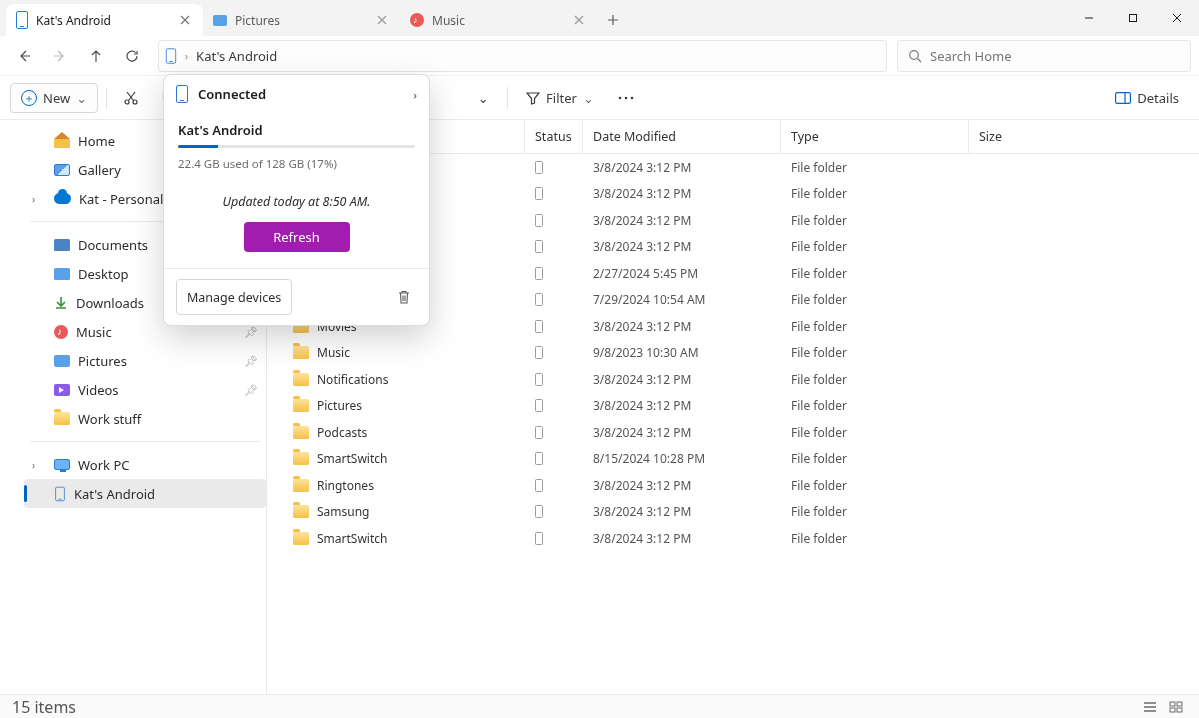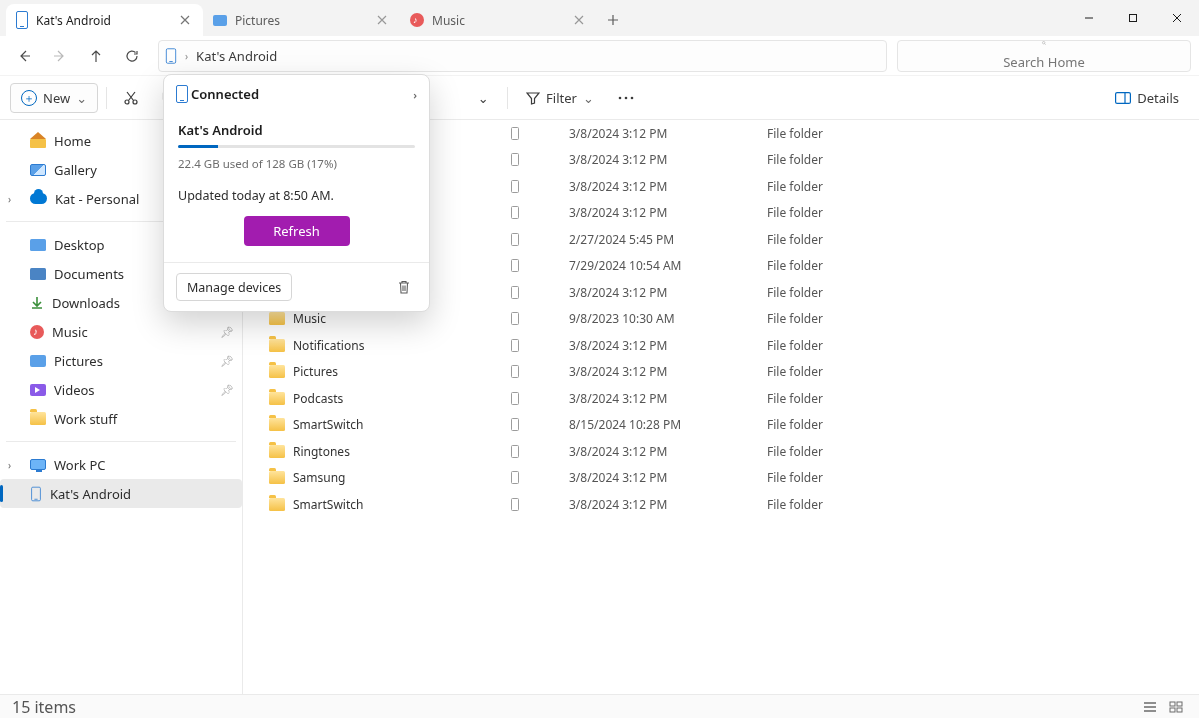"Search Home" .searchbox { flex-direction: column -> none }
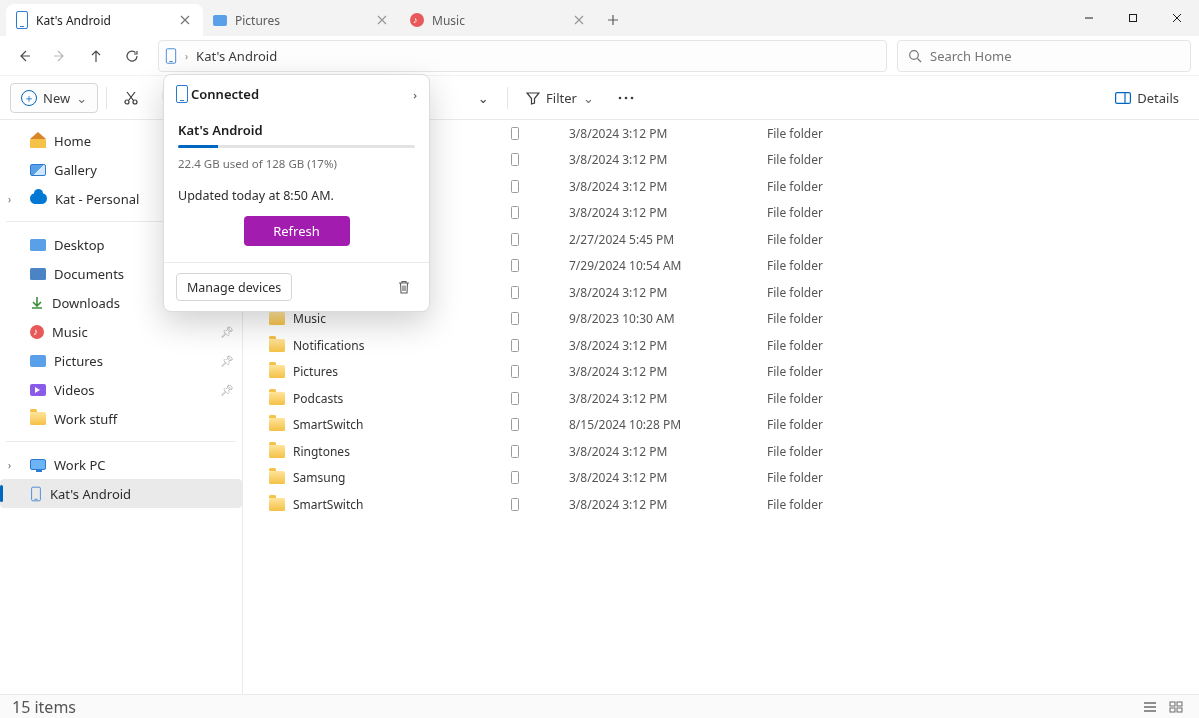"Connected" .flyout .fhdr { gap: 3px -> 10px }
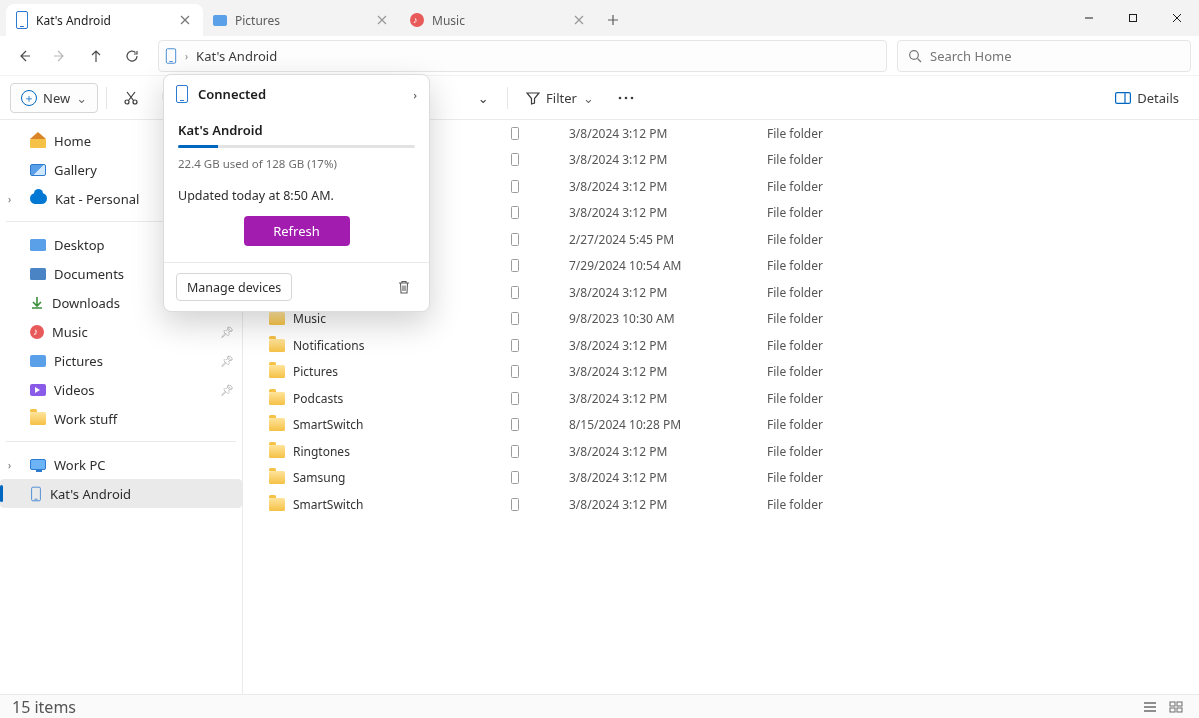"Home" .sidebar { margin-left: none -> 24px }
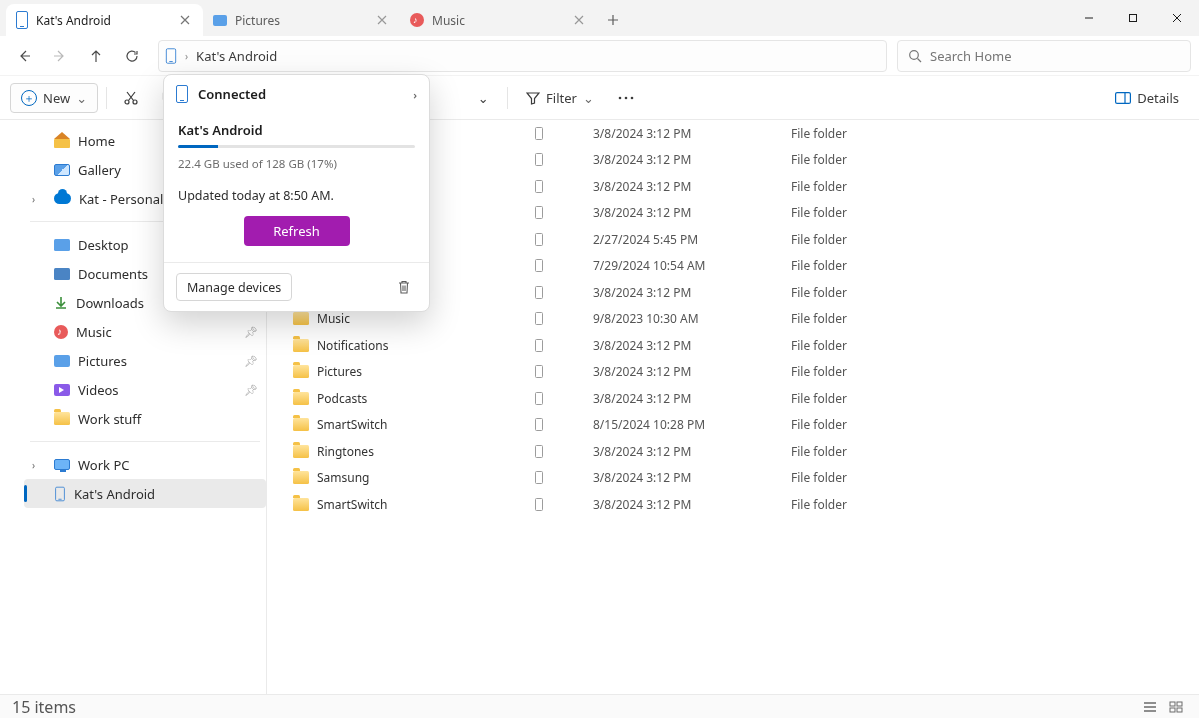"Status" div.listhead { html: none -> <div> <div>Name</div> <div>Status</div> <div>Date Modified</div> <div>Type</div> <div>Size</div> </div> }
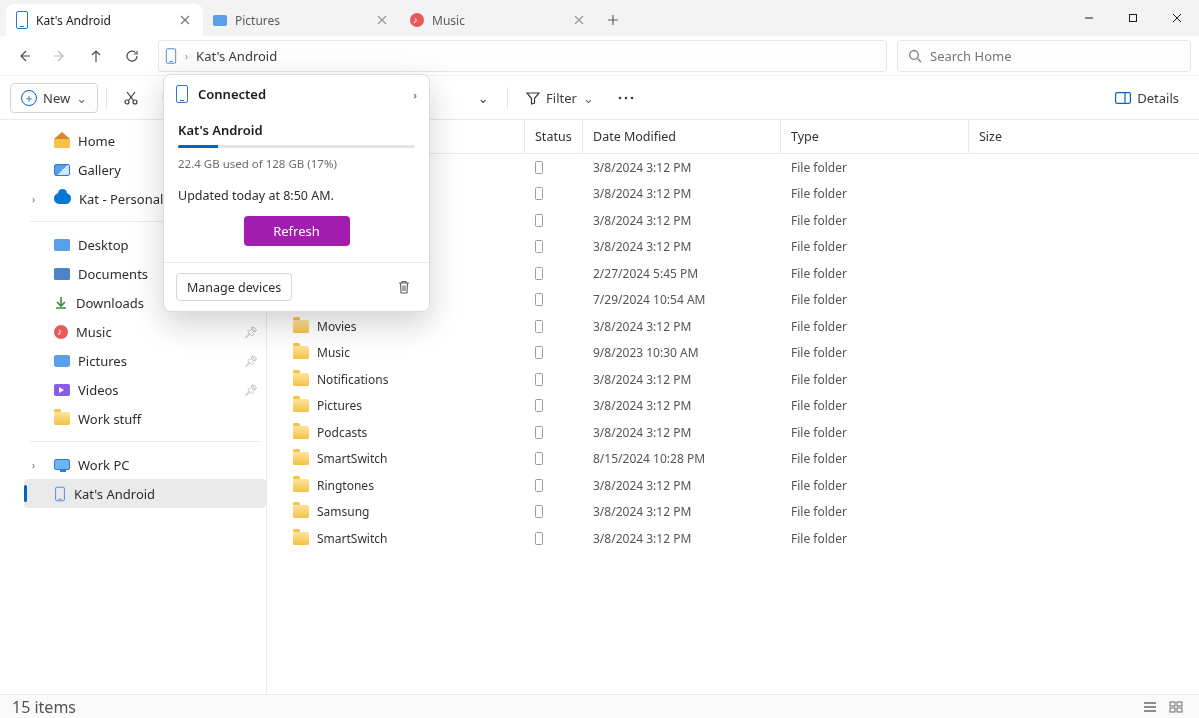"Updated today at 8:50 AM." .flyout .updated { font-style: none -> italic; margin-top: 16px -> 22px; text-align: left -> center }
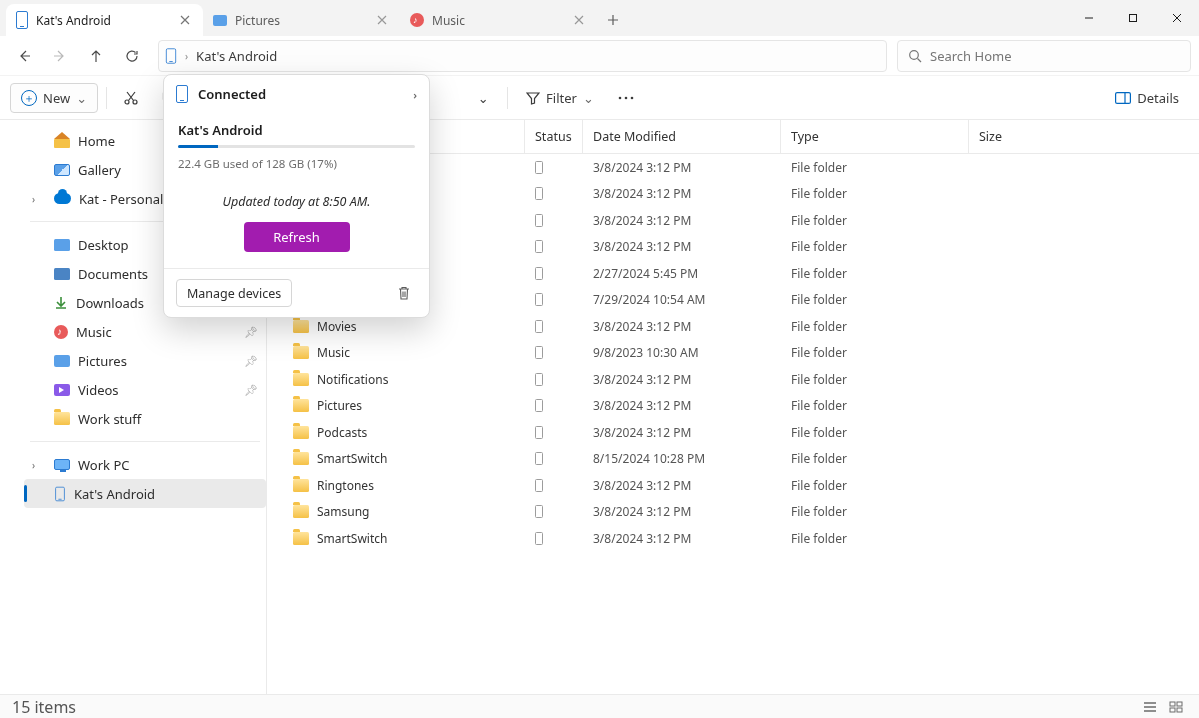"Desktop" div.sideitem { order: before "Documents" -> after "Documents" }
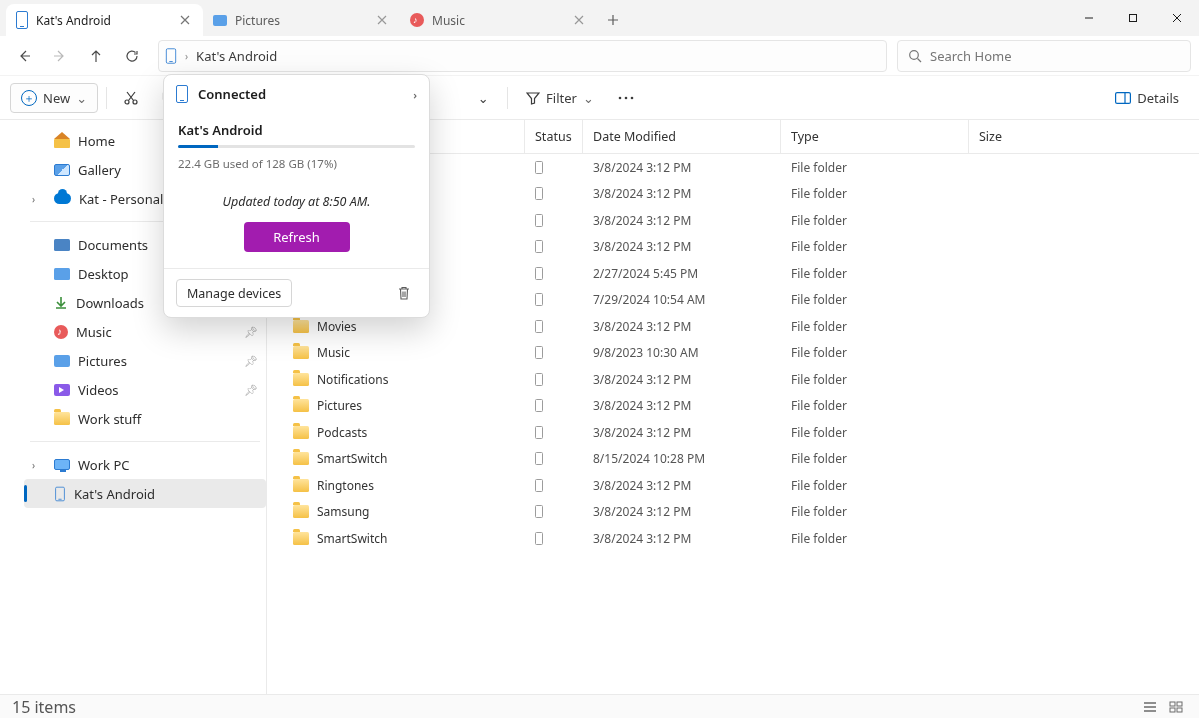"Manage devices" .flyout .managebtn { height: 28px -> 36px }
